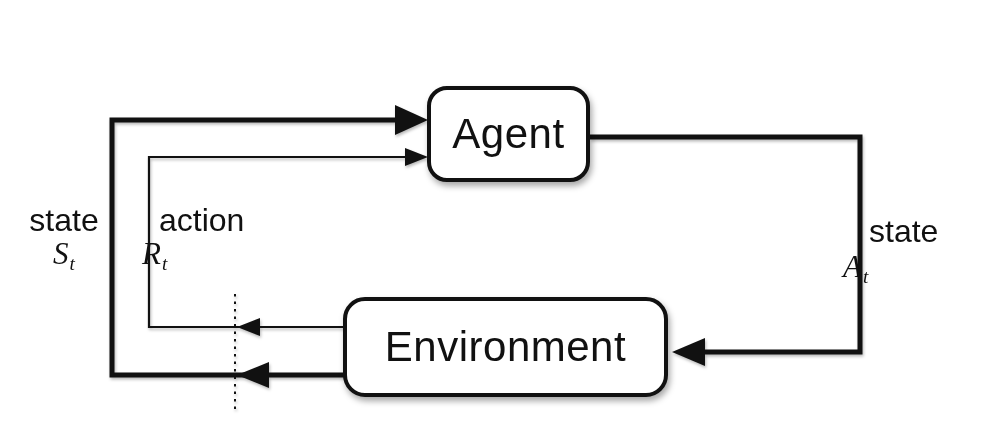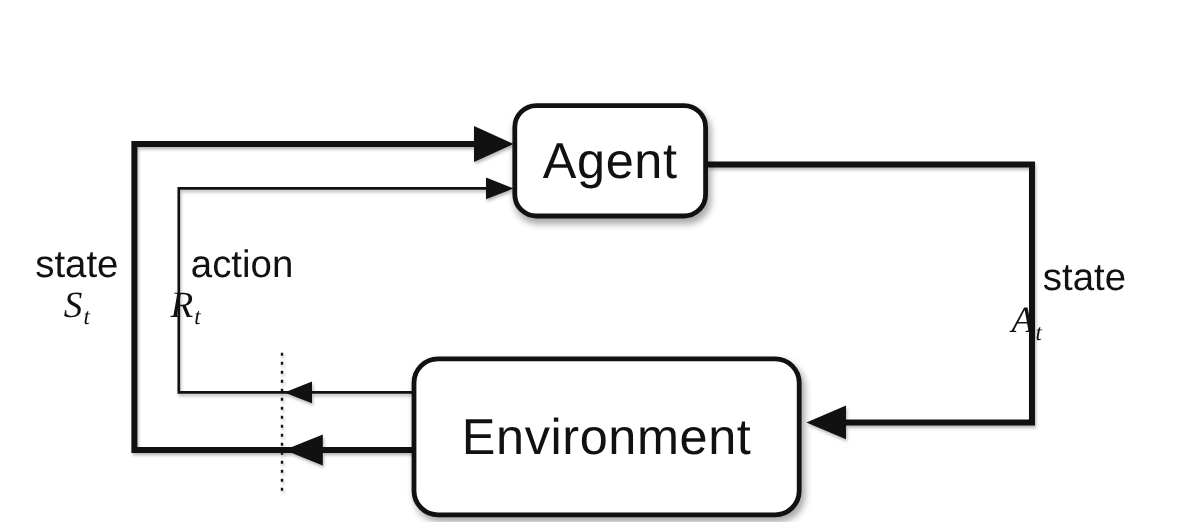"Environment" .node-environment { height: 134px -> 100px }
